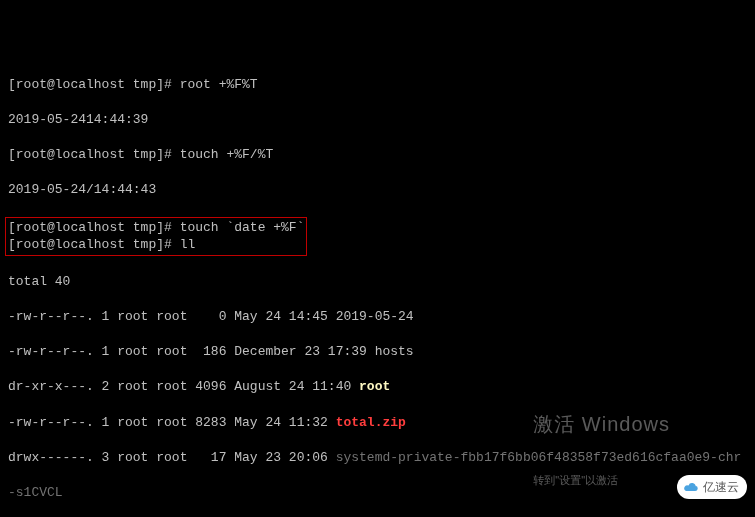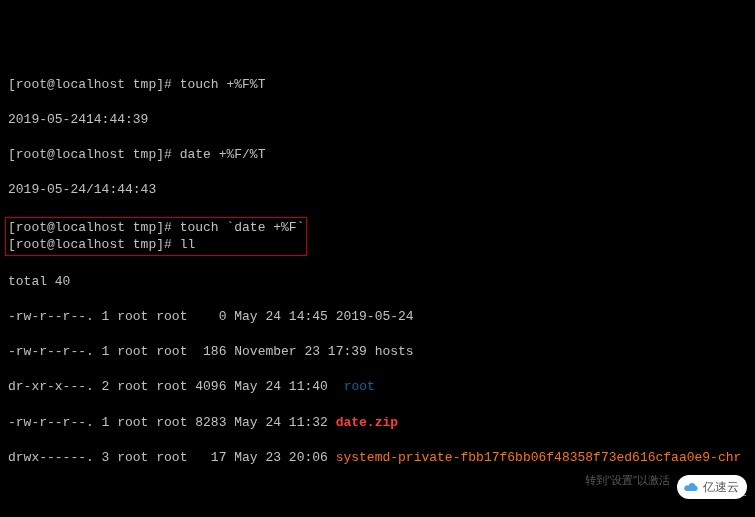"touch +%F%T" span { text: touch -> root }
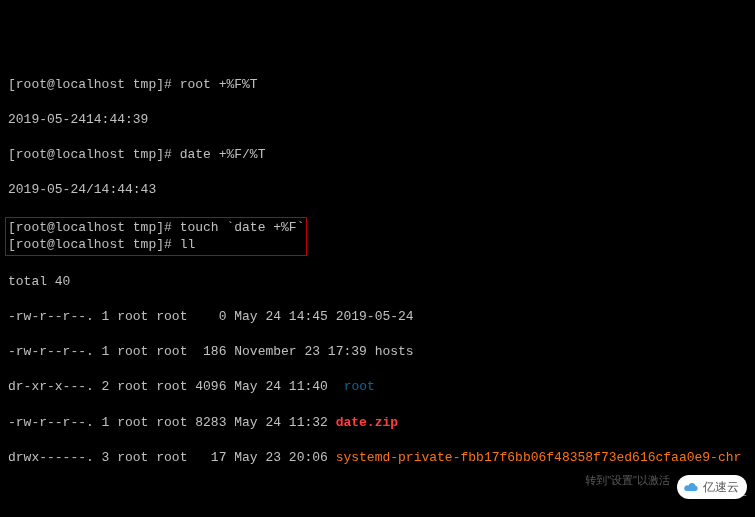"date +%F/%T" span { text: date -> touch }
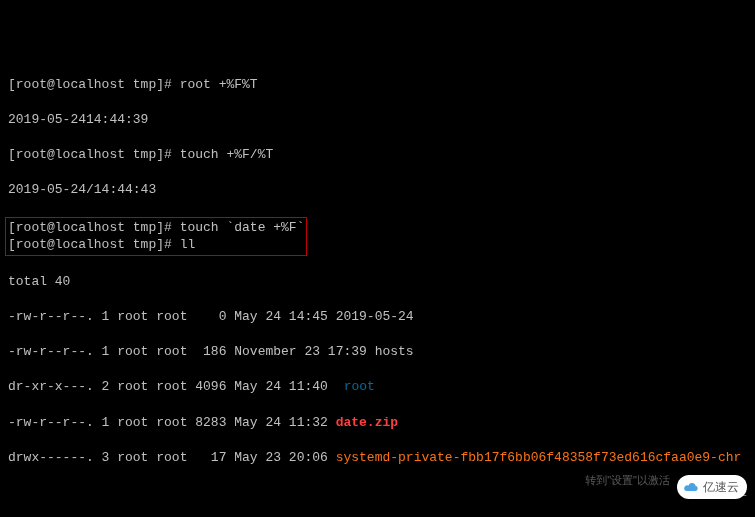"-rw-r--r--. 1 root root 186" span.line { text: November -> December }
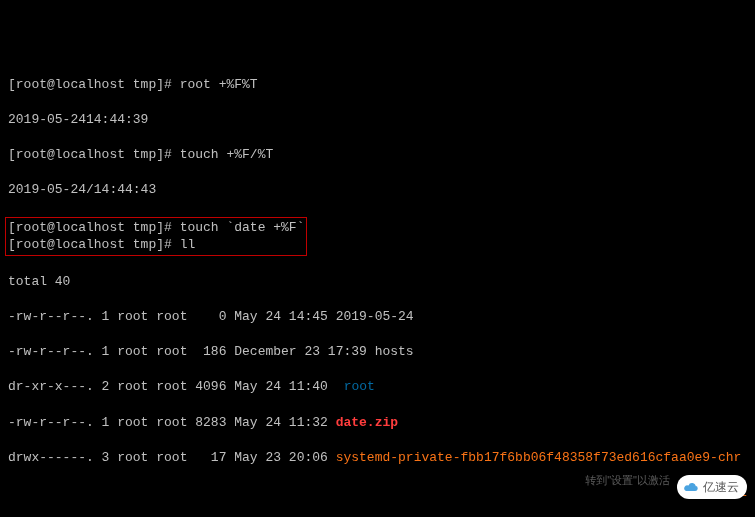"dr-xr-x---. 2 root root 4096" span { text: May -> August }
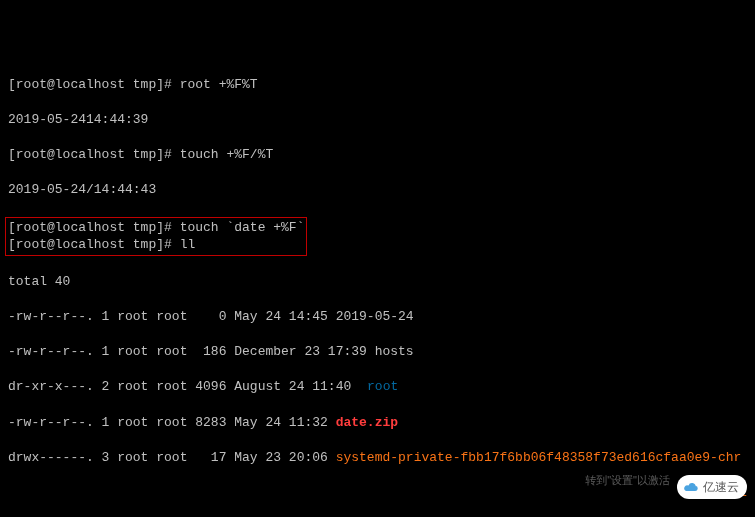"root" .hl-blue { color: #0369a1 -> #fef9c3; font-weight: normal -> bold; margin-left: 8px -> none }
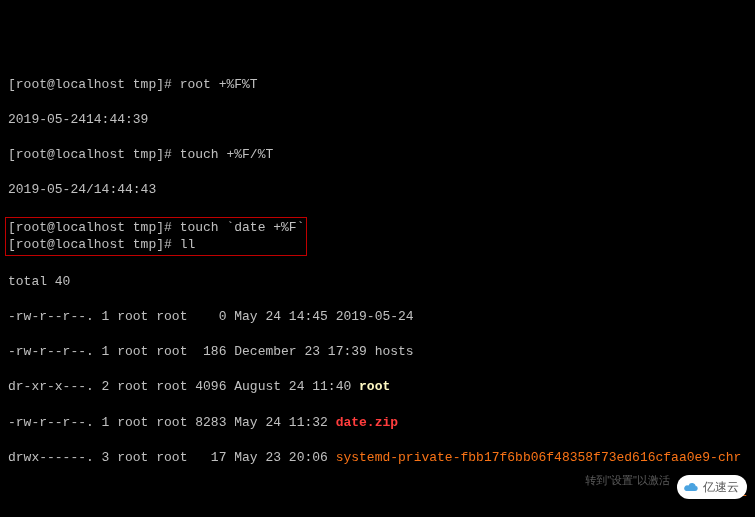"date.zip" span.hl-red { text: date.zip -> total.zip }
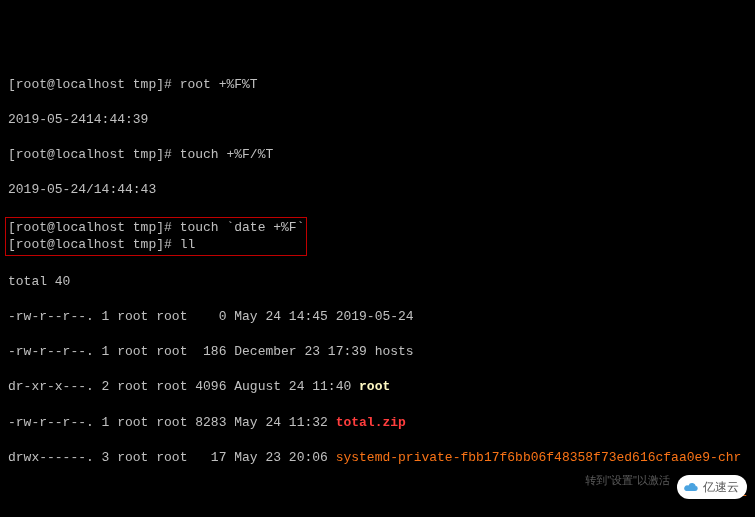"激活 Windows" div.big { html: none -> <div>激活 Windows</div> }
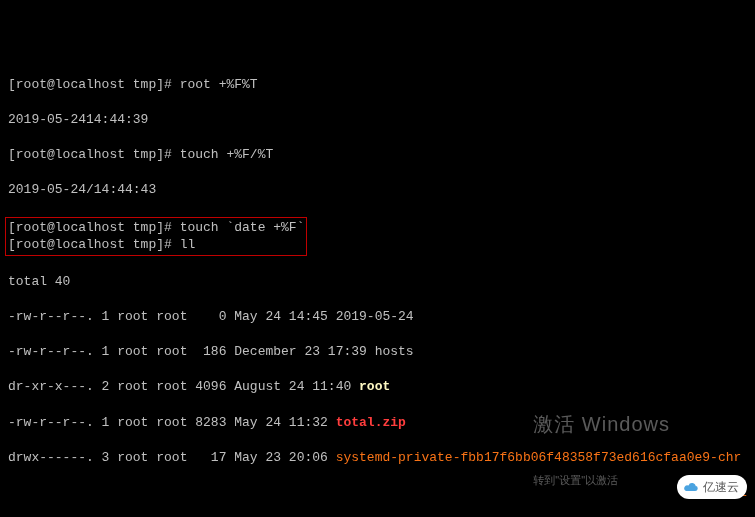"systemd-private-fbb17f6bb06f48358f73ed61" .hl-cyan { color: #f97316 -> #737373; text-align: right -> none }
